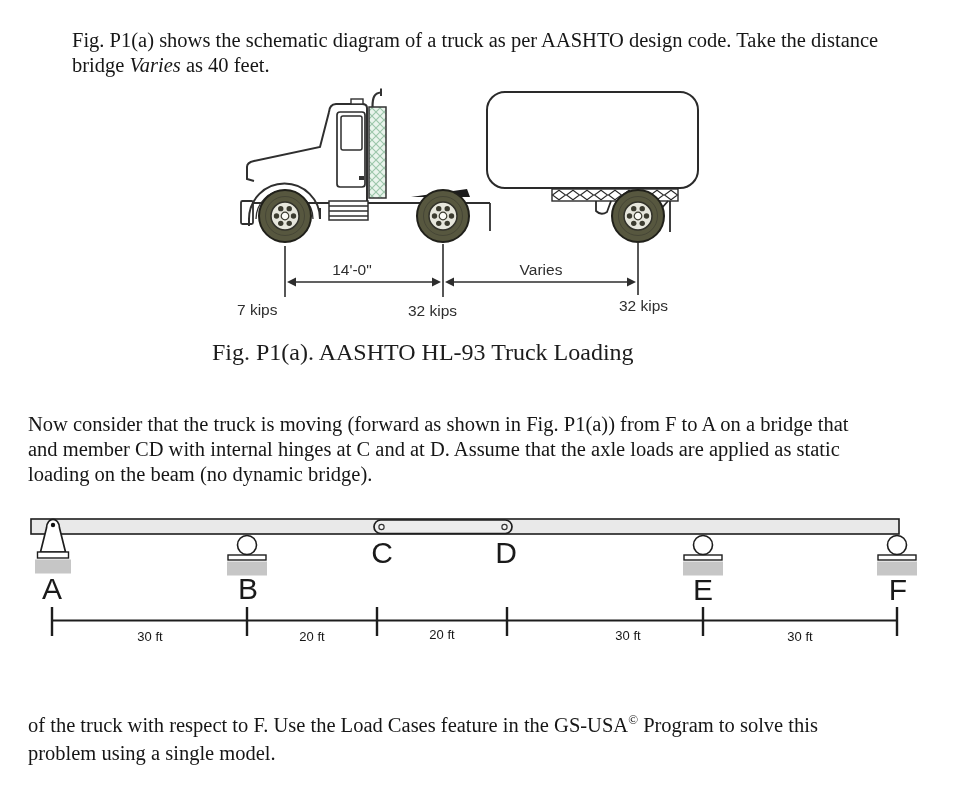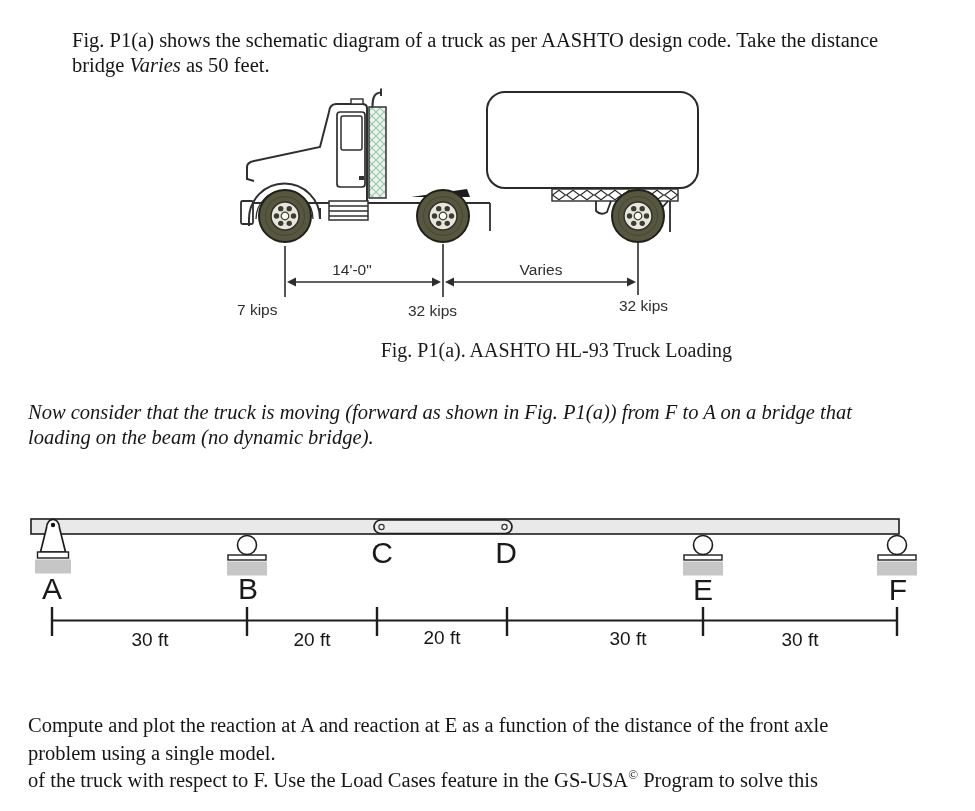"as 50 feet." span { text: 50 -> 40 }
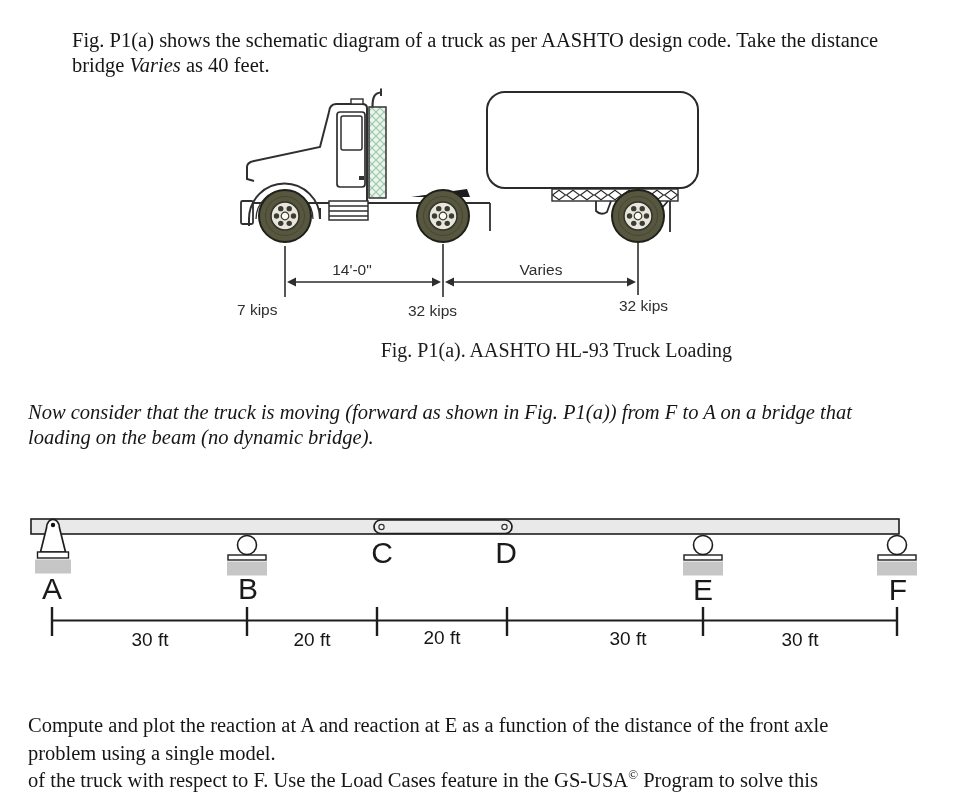"Fig. P1(a). AASHTO HL-93 Truck" .caption { font-size: 20px -> 24px; text-align: right -> left }
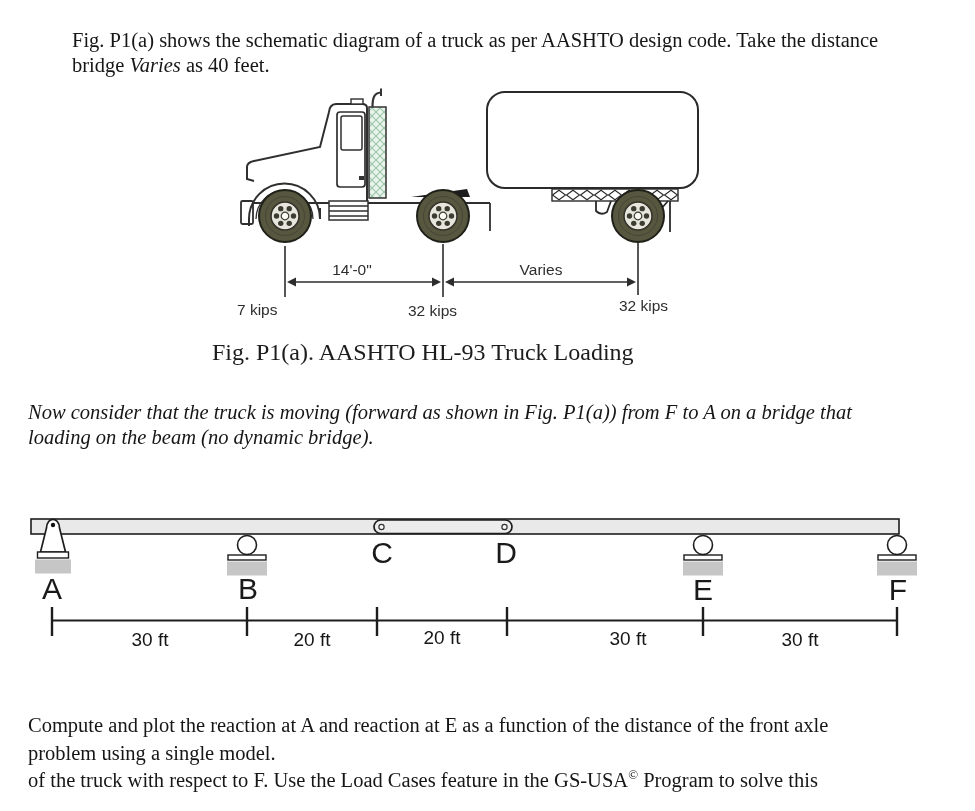"Now consider that the truck" div.para { font-style: italic -> none; top: 400px -> 412px }
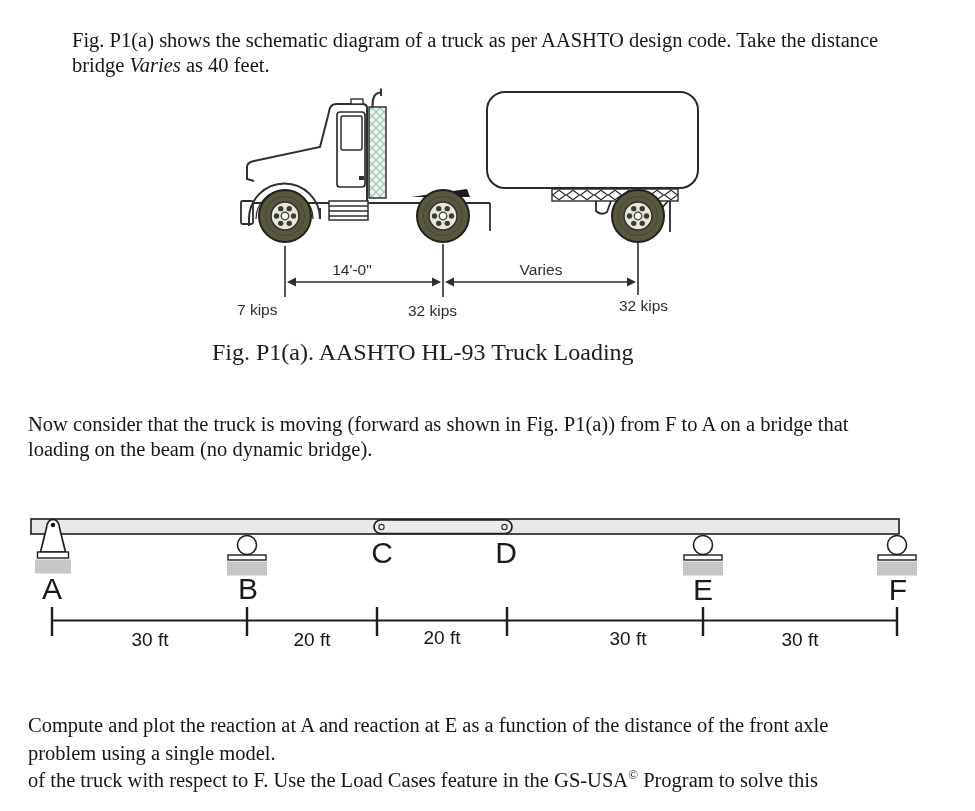"and member CD with internal" div { html: none -> <div>and member CD with internal hinges at C and at D. Assume that the axle loads are applied as static</div> }
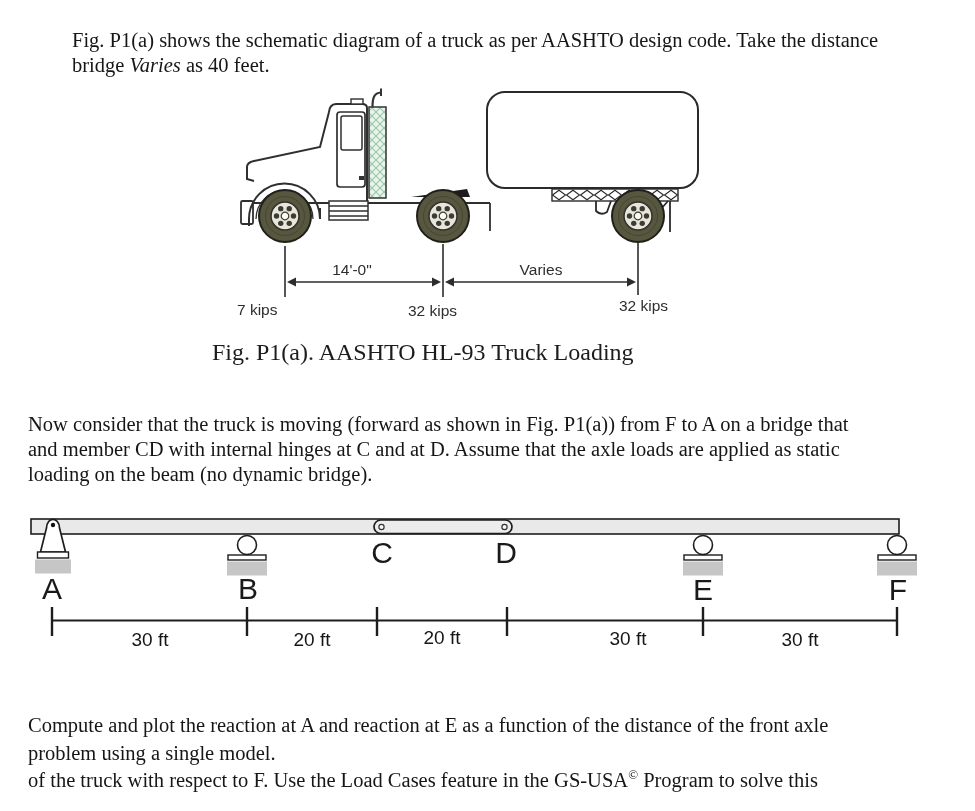"30 ft" .dimlabel { font-size: 19px -> 13px }
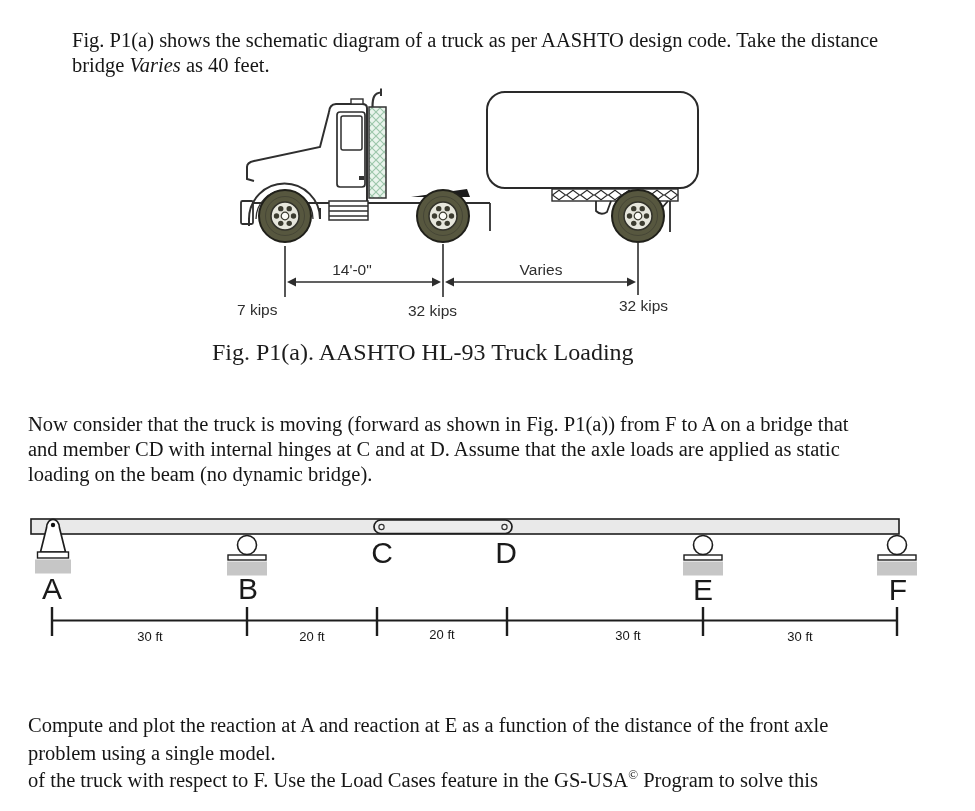"Compute and plot the reaction" div { html: <div>Compute and plot the reaction at A and reaction at E as a function of the distance of the front axle</div> -> none }
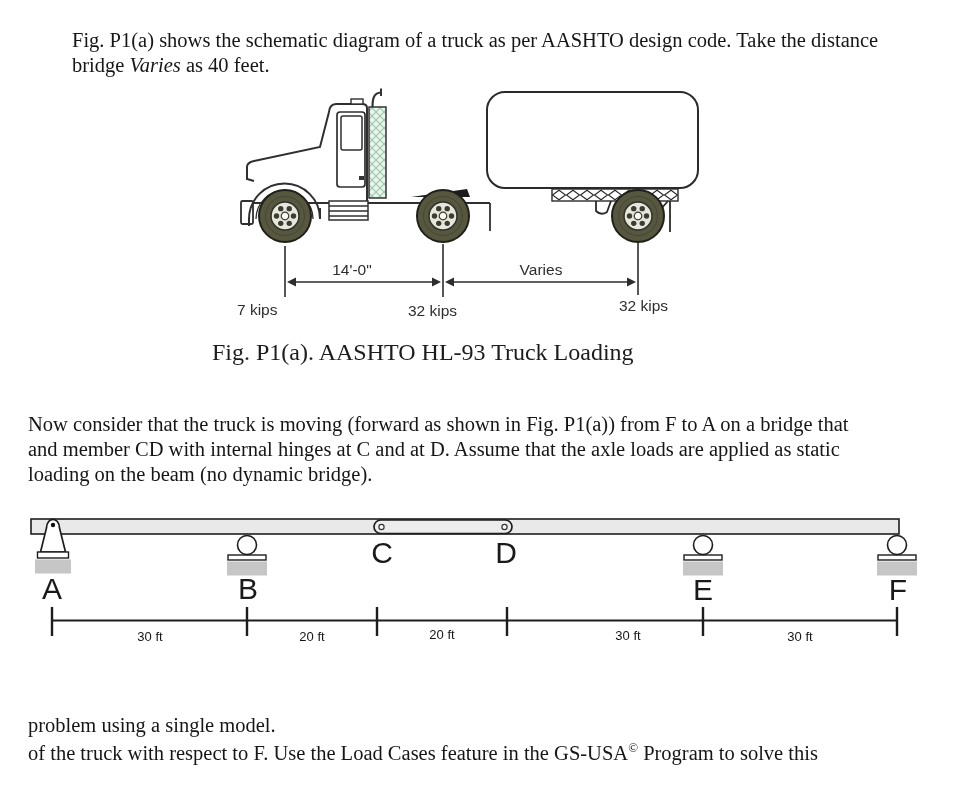"problem using a single model." div { order: before "of the truck with respect" -> after "of the truck with respect" }
